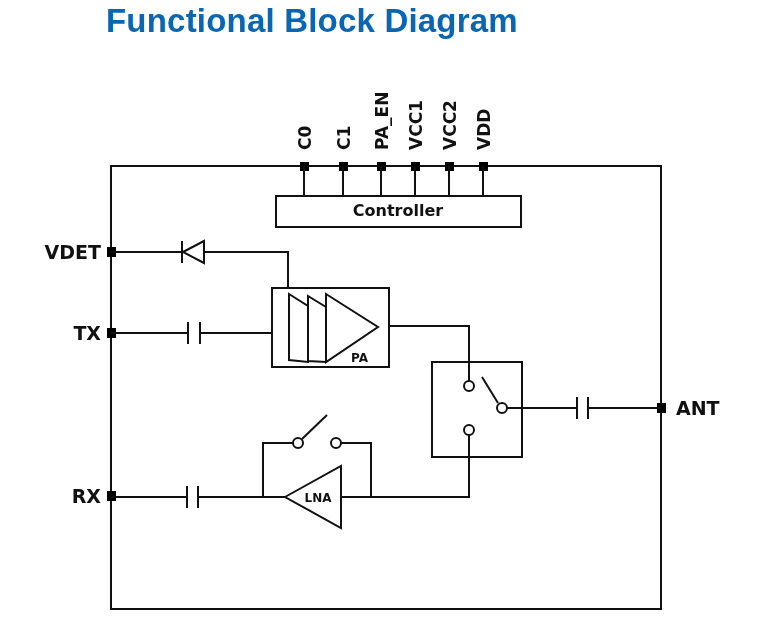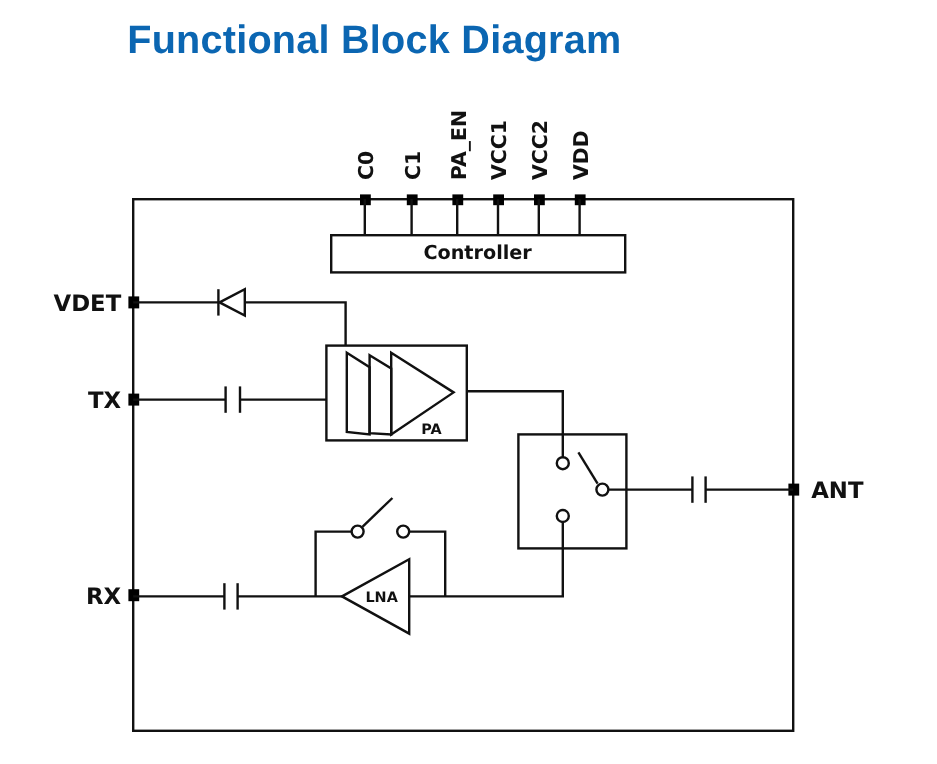"Functional Block Diagram" .title { top: 14px -> 2px }
